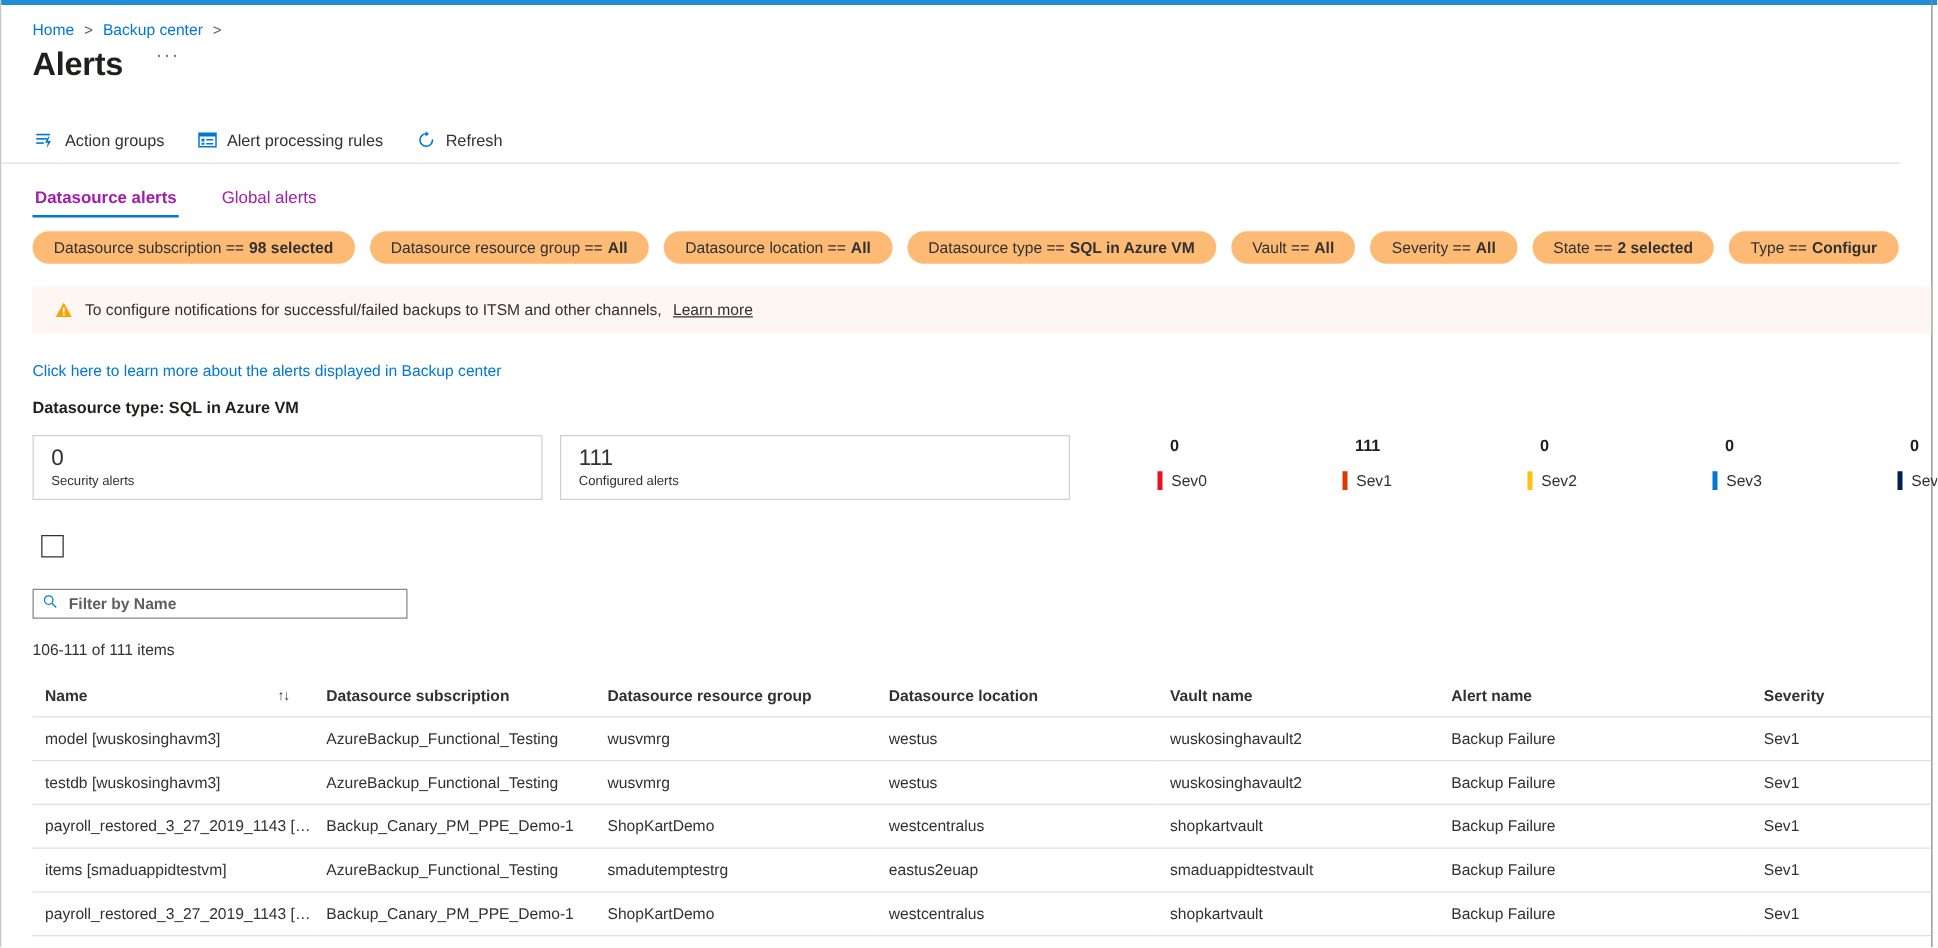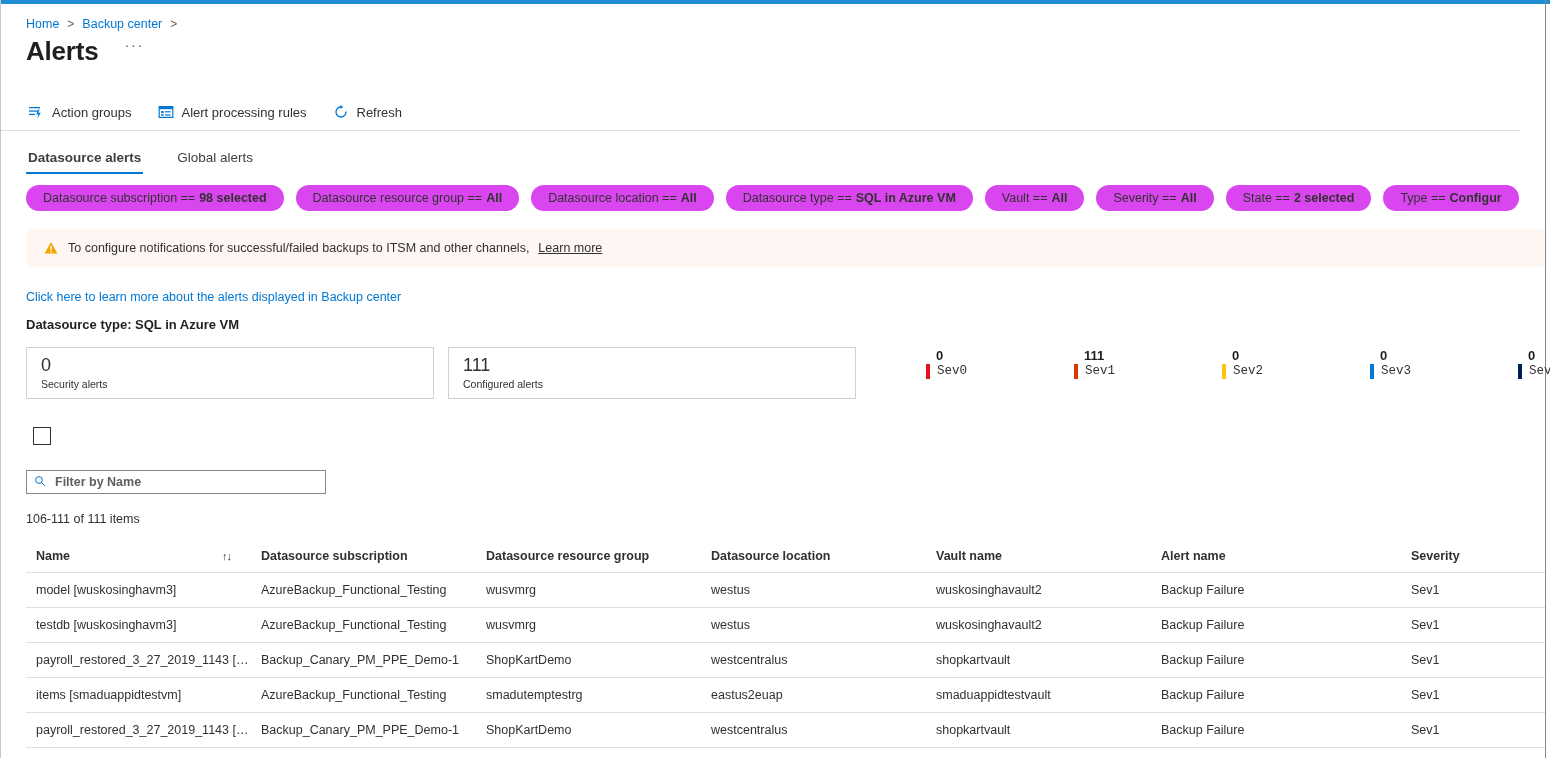"Datasource alerts" .tab { color: #404040 -> #a21caf }
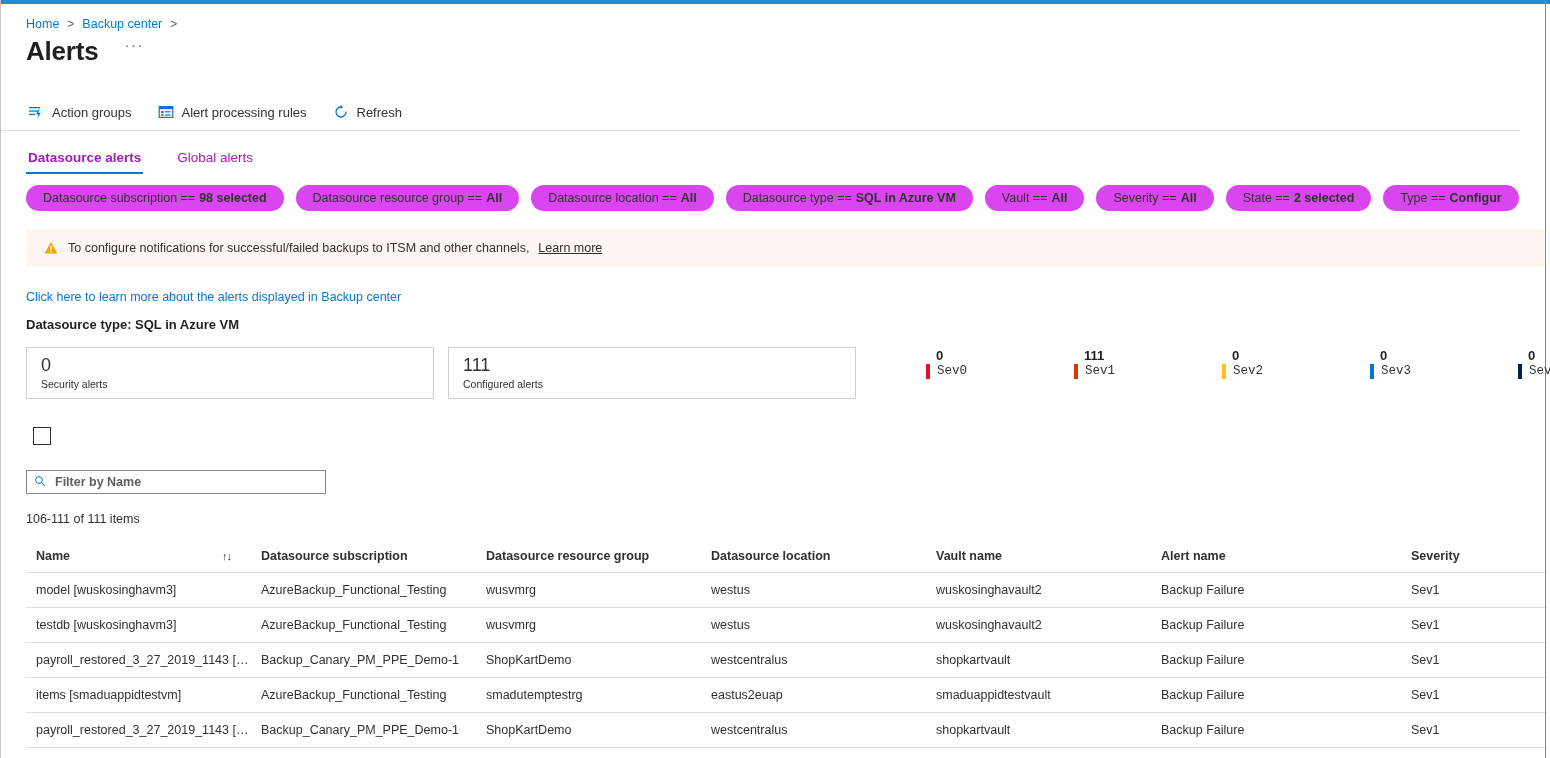"Datasource subscription ==" .pill { background: #d946ef -> #fdba74 }
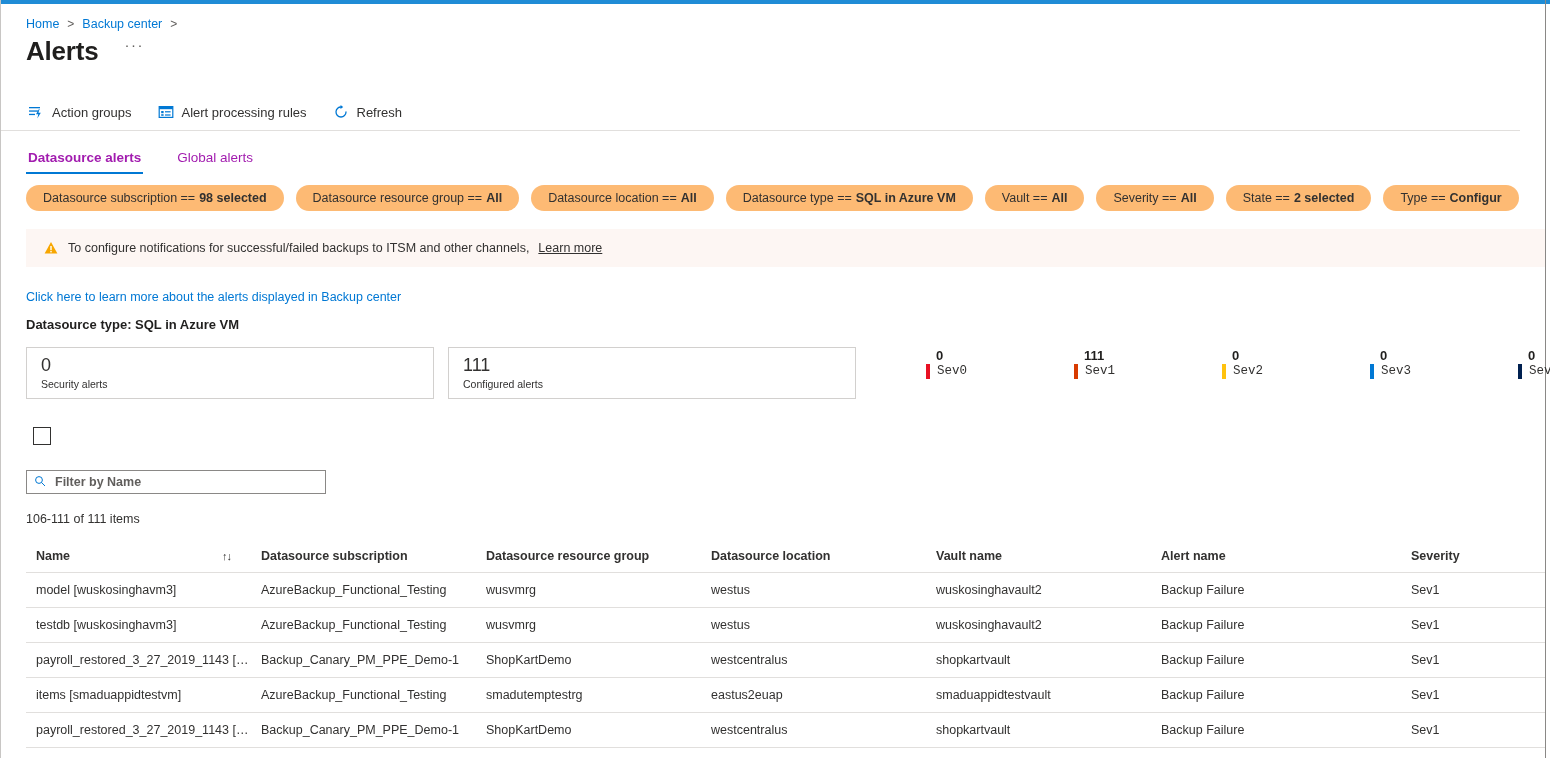"Sev0" .sev-label-wrap { align-items: flex-start -> flex-end; font-family: Liberation Mono, monospace -> none; margin-top: 0 -> 12px }
